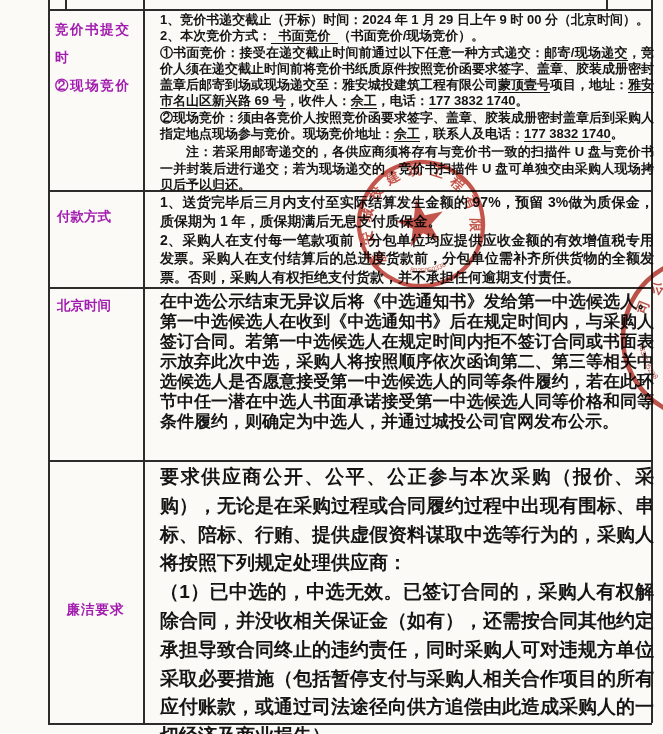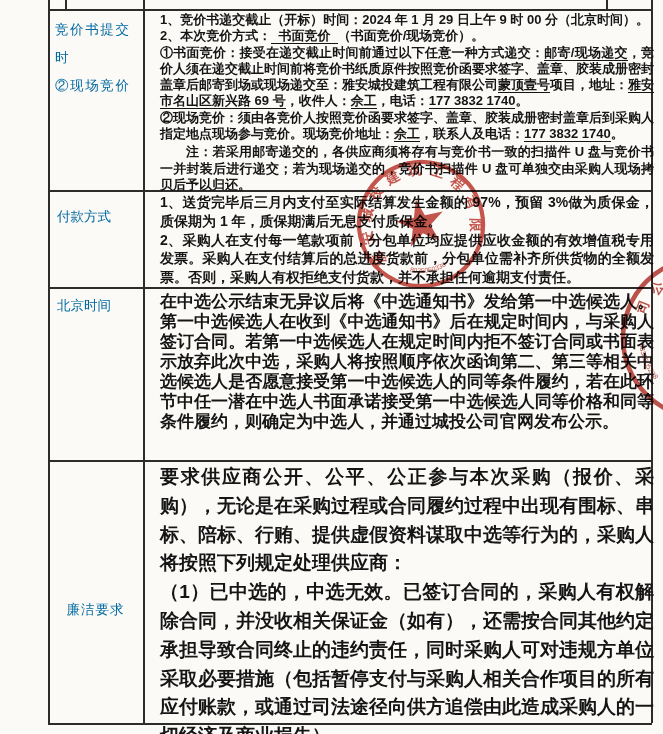"竞价书提交时" .rowlabel { color: #0369a1 -> #a21caf; font-weight: 400 -> 700 }
